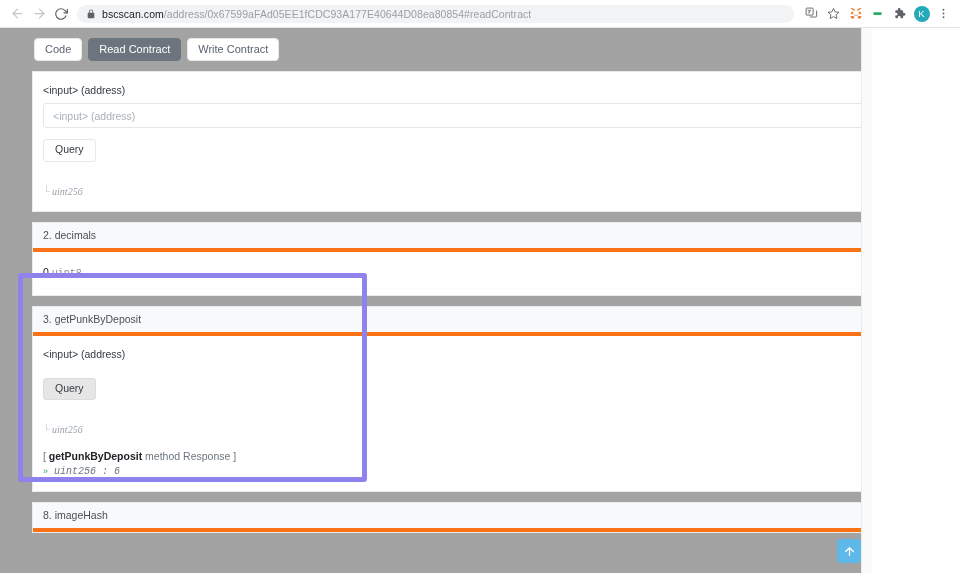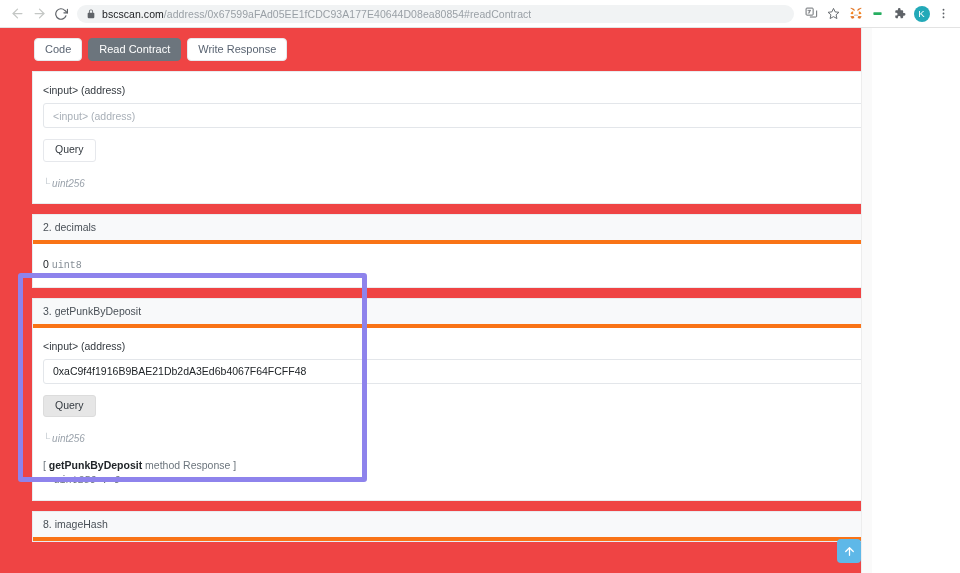"Code" .page { background: #ef4444 -> #a3a3a3 }
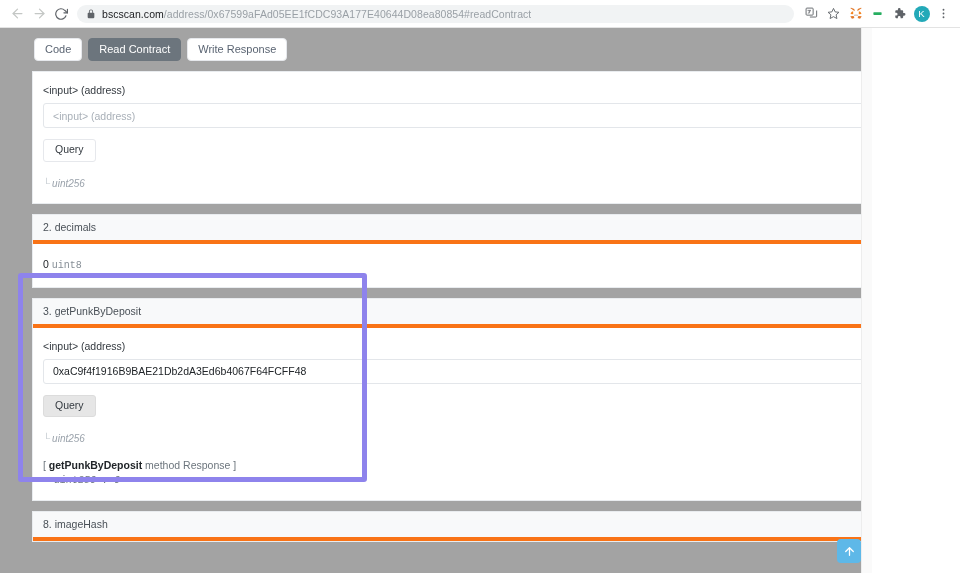"Write Response" div.tab { text: Response -> Contract }
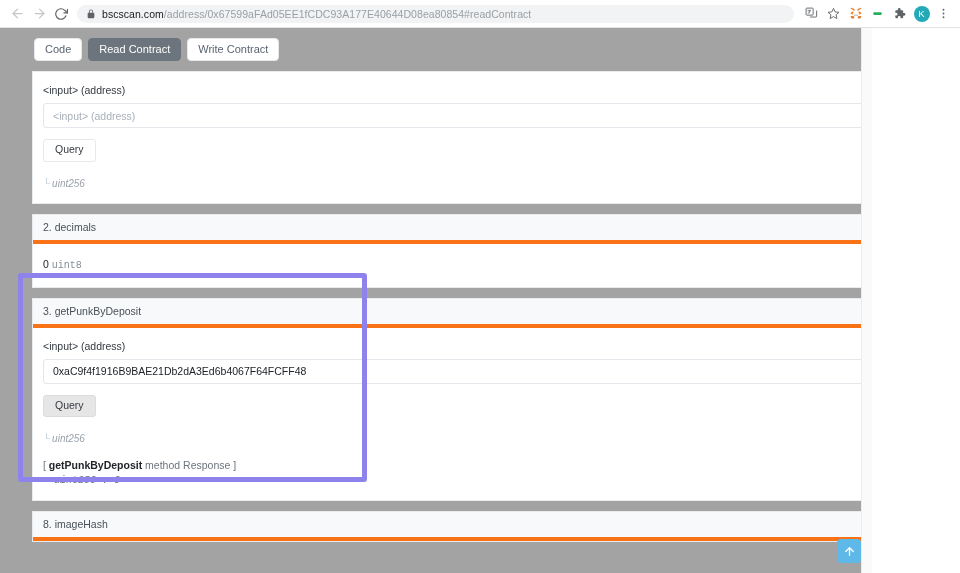"└ uint256" .ret-type { font-family: Liberation Sans, sans-serif -> Liberation Serif, serif; margin-top: 16px -> 24px }
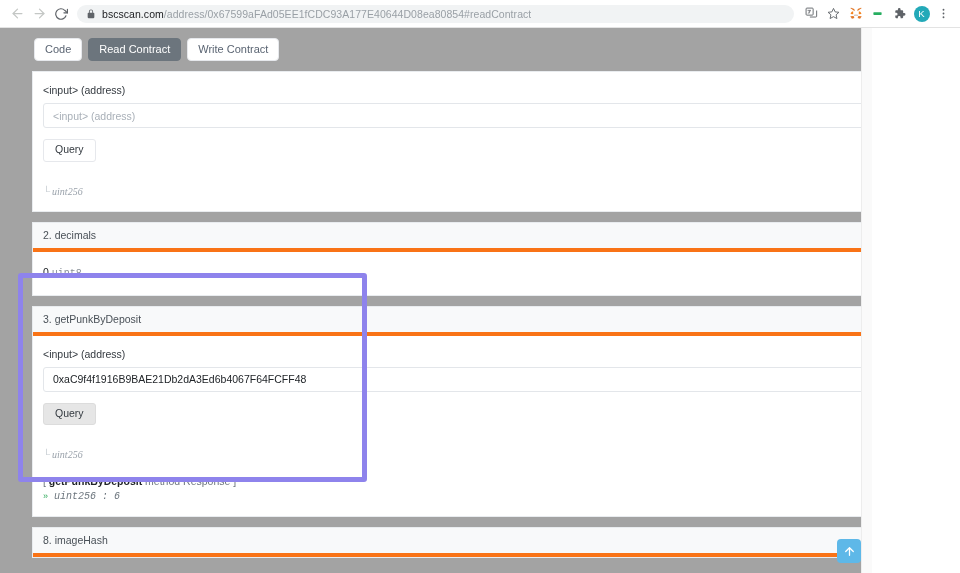"0xaC9f4f1916B9BAE21Db2dA3Ed6b4067F64FCFF" input.field-input { html: <input> -> none }
